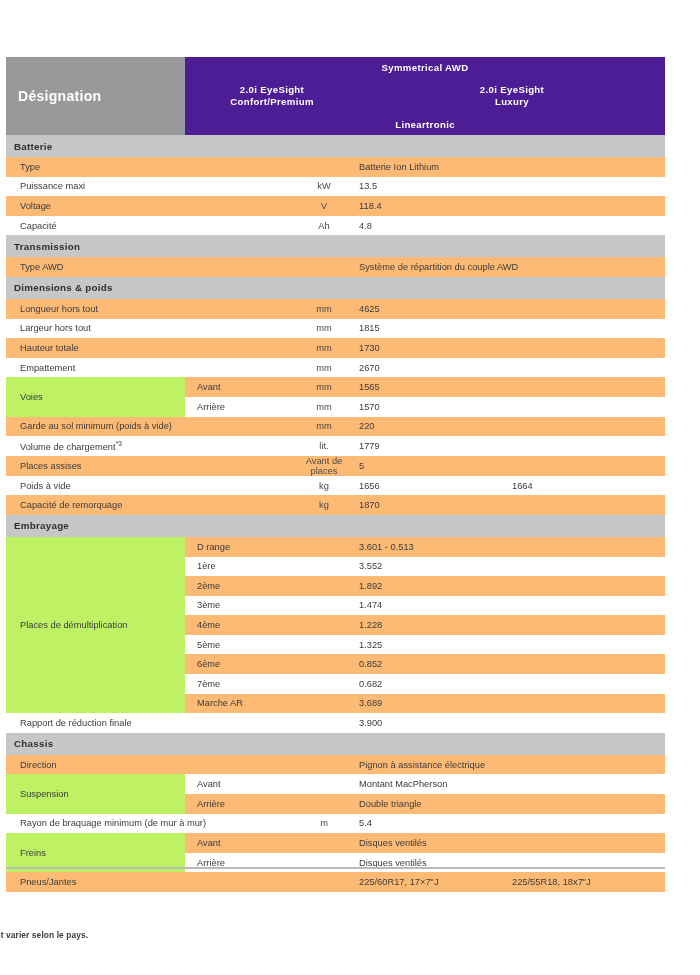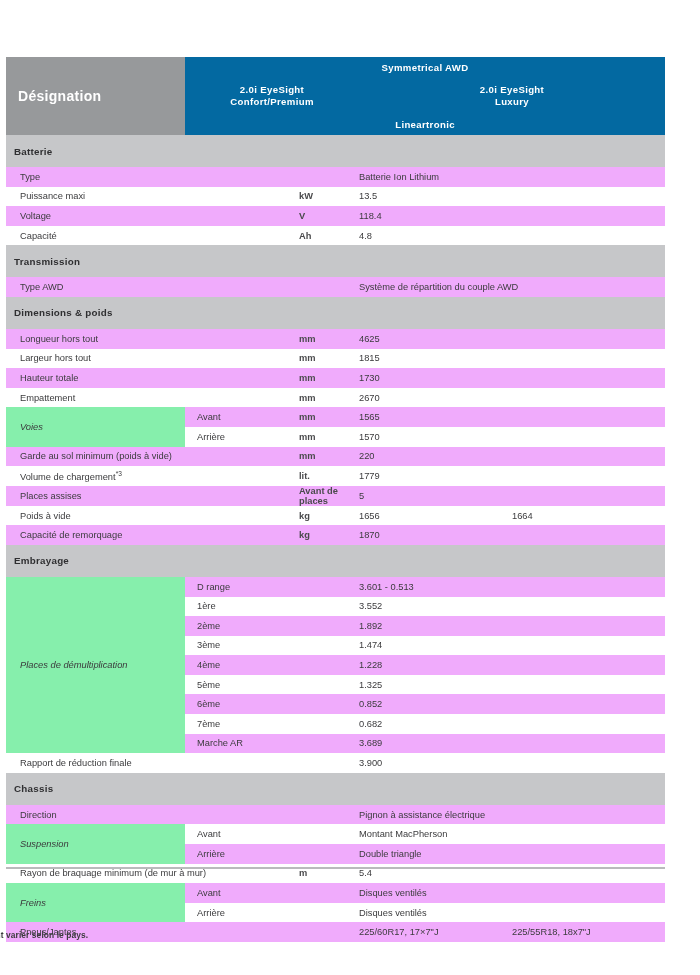"Symmetrical AWD" .hdr-band { background: #0369a1 -> #4c1d95 }
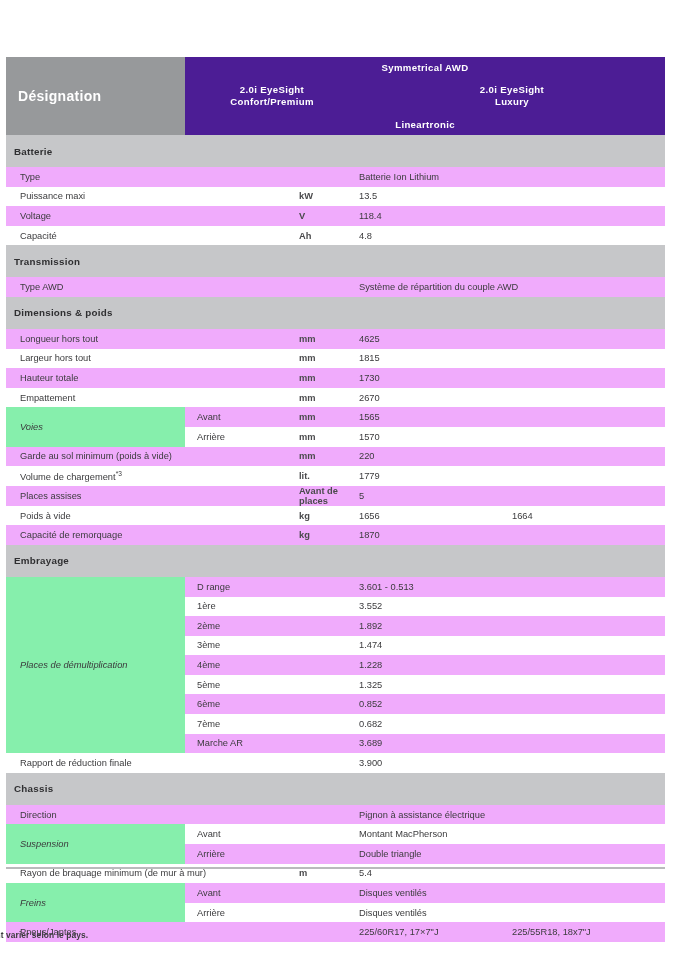"Batterie" .sec-row td { height: 32px -> 22px }
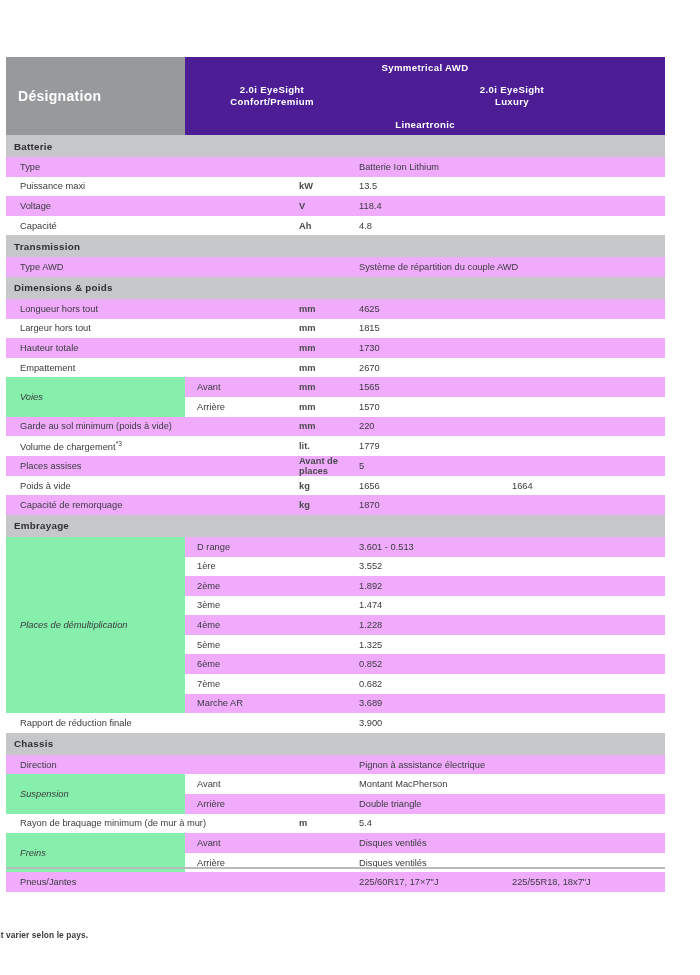"Type" .r.alt td.lbl, .r.alt td.sub, .r.alt td.unit, .r.alt td.val { background: #f0abfc -> #fdba74 }
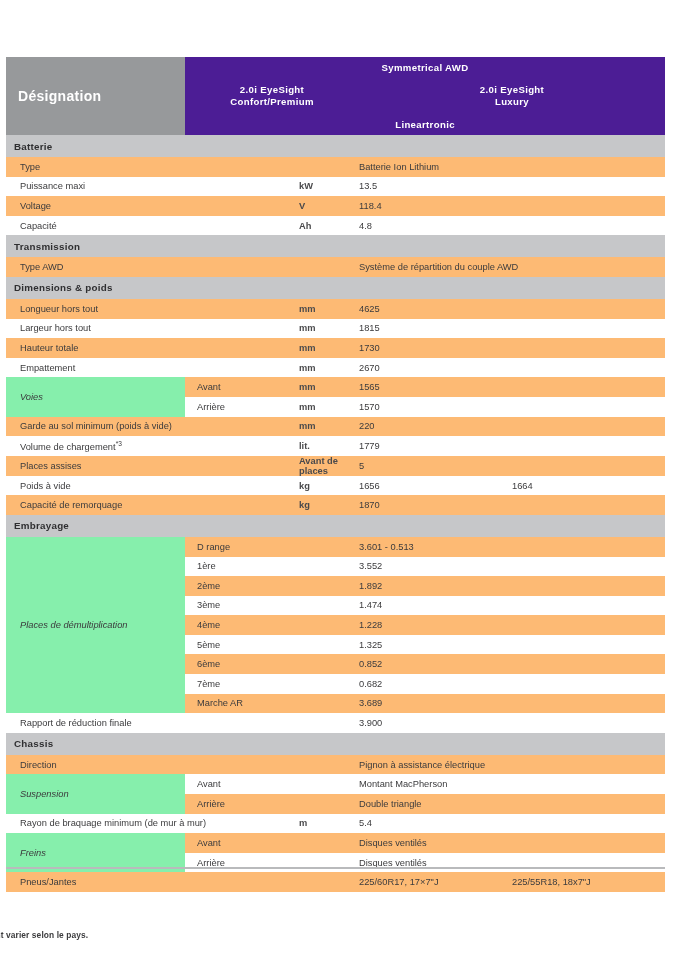"kW" td.unit { font-weight: bold -> none; text-align: left -> center }
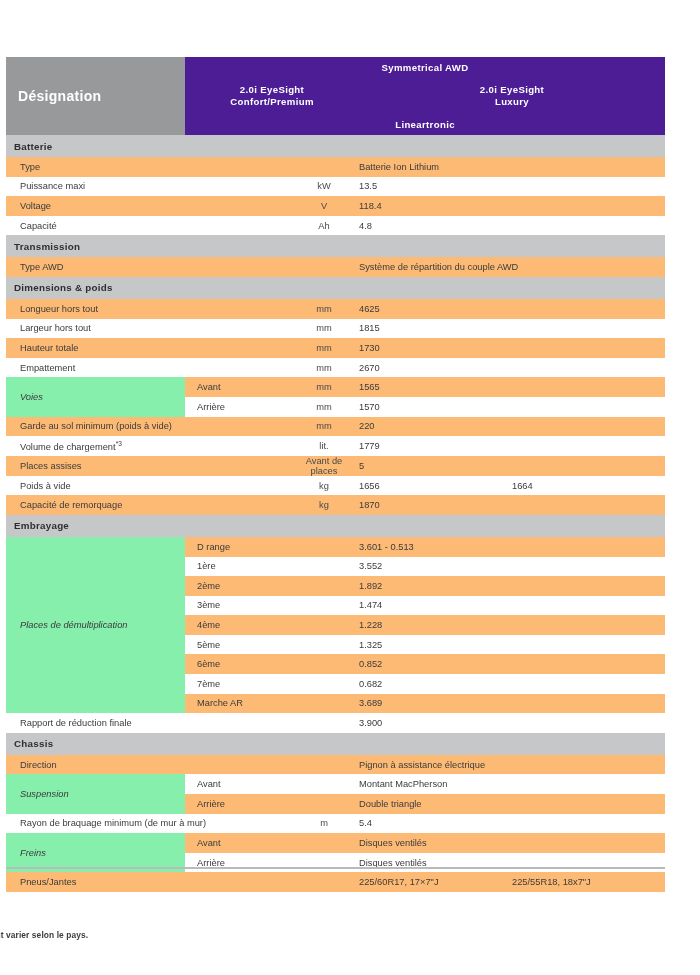"Voies" td.lbl-span { background: #86efac -> #bef264; font-style: italic -> none }
